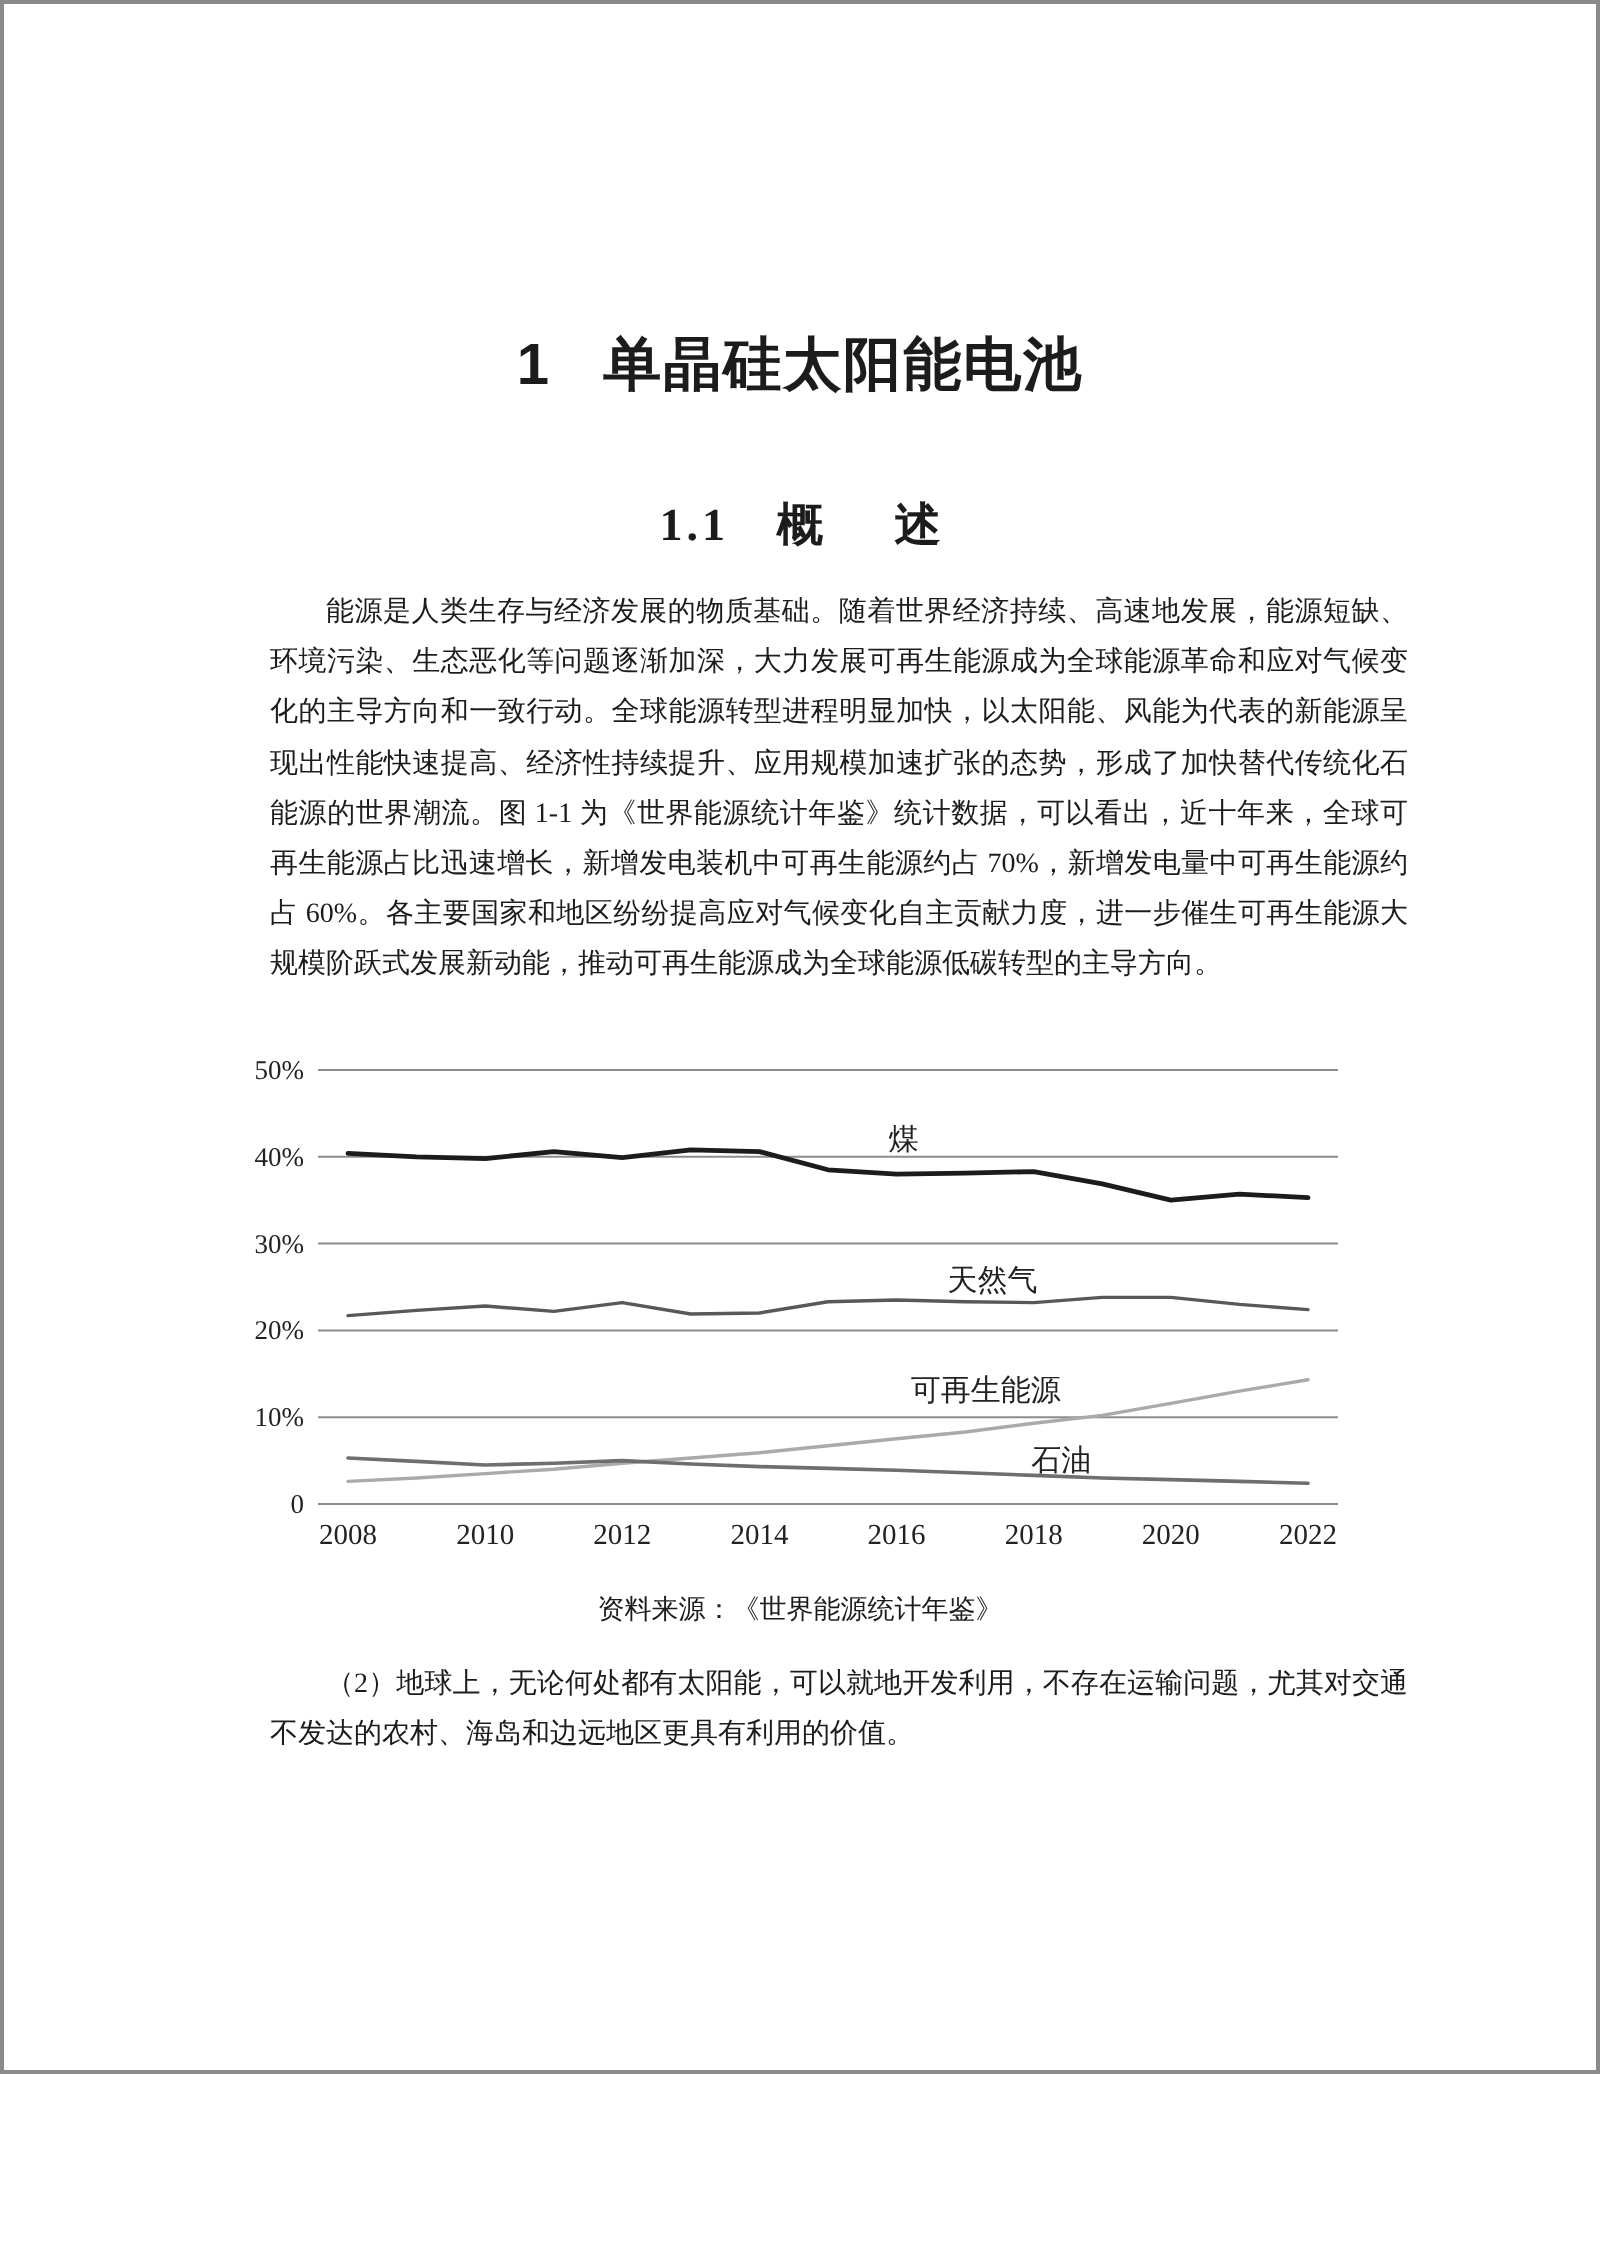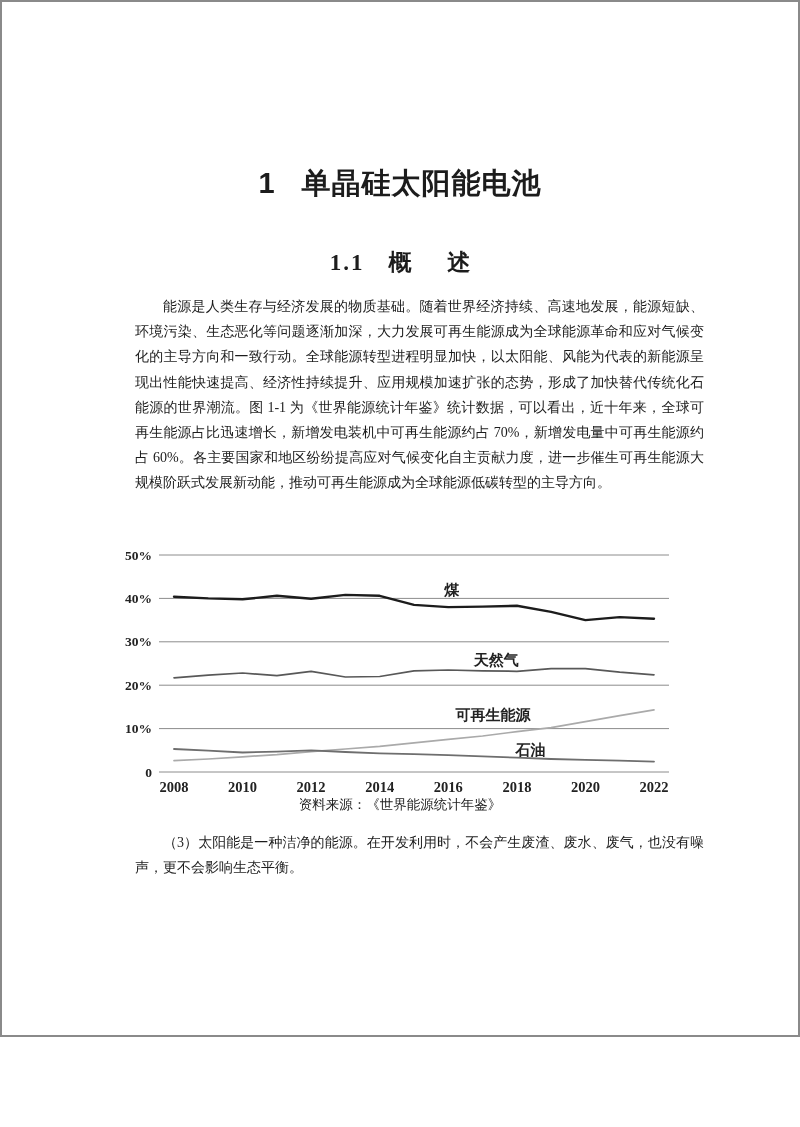"50%" .figure-block { font-weight: bold -> none; top: 548px -> 528px }
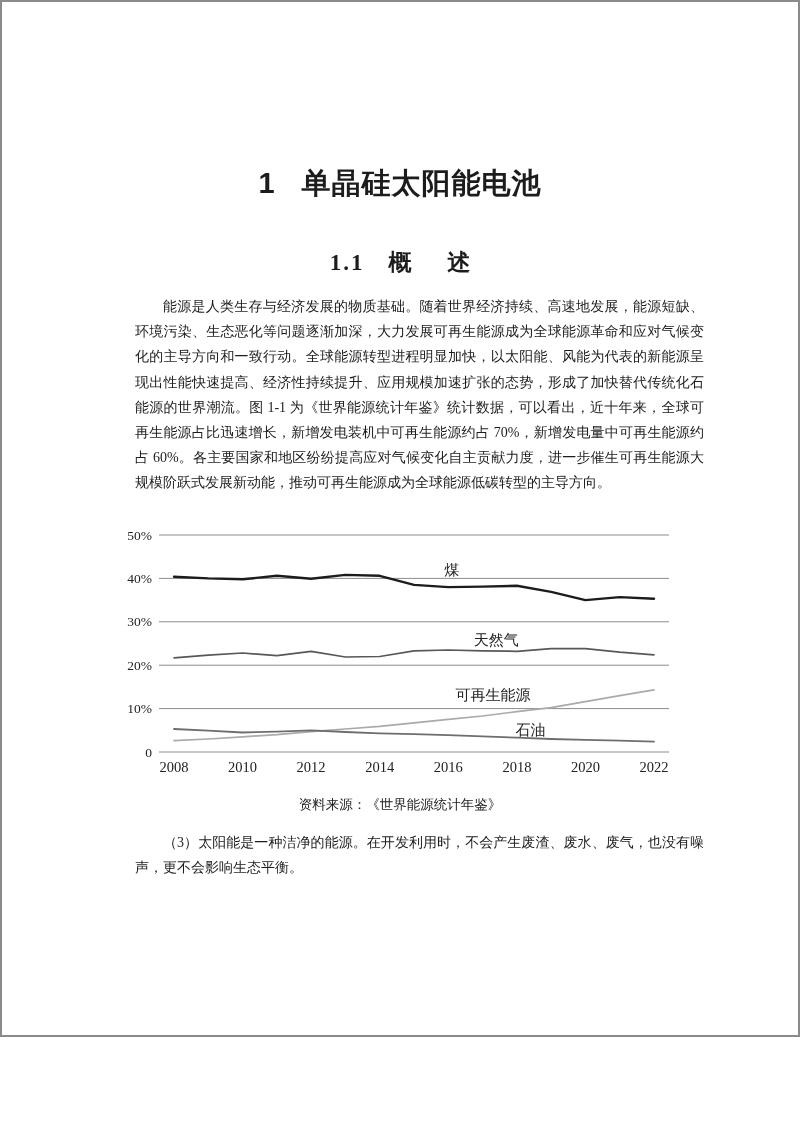"（2）地球上，无论何处都有太阳能，可以就地开发利用，不存在运输问题，尤其对交通不" p { html: none -> <p>（2）地球上，无论何处都有太阳能，可以就地开发利用，不存在运输问题，尤其对交通不发达的农村、海岛和边远地区更具有利用的价值。</p> }
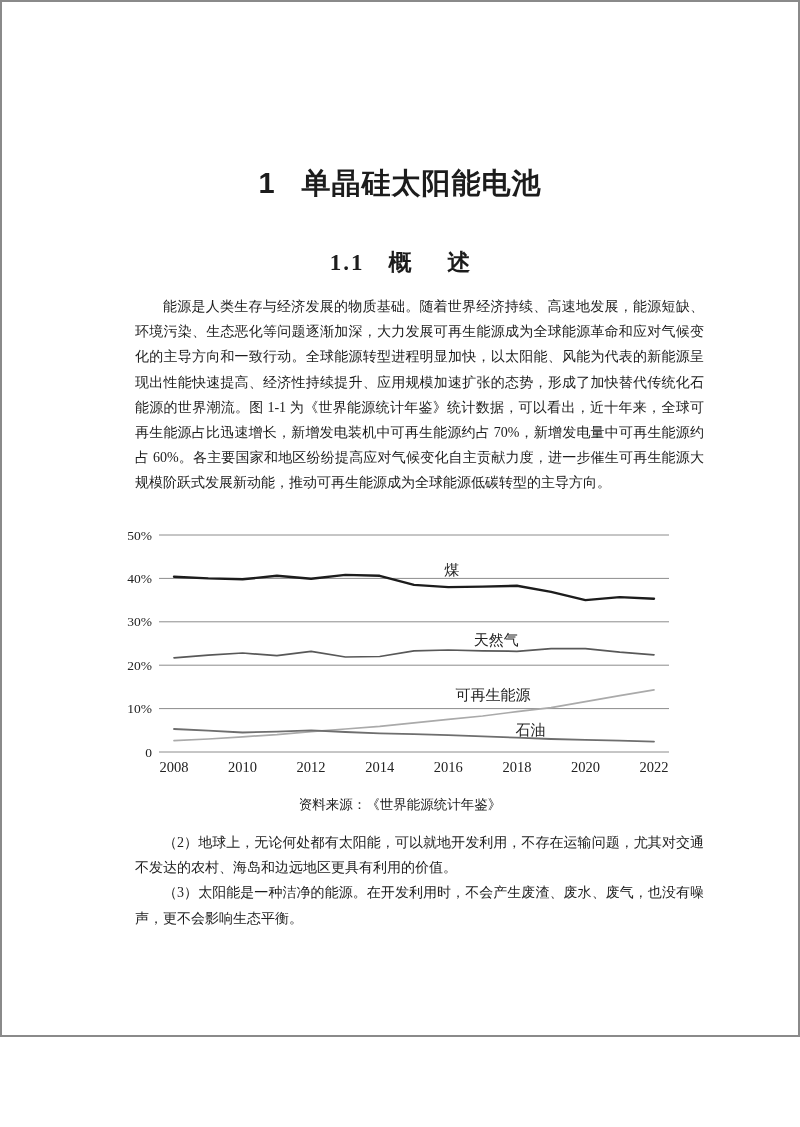"（3）太阳能是一种洁净的能源。在开发利用时，不会产生废渣、废水、废气，也没有噪声" p { html: <p>（3）太阳能是一种洁净的能源。在开发利用时，不会产生废渣、废水、废气，也没有噪声，更不会影响生态平衡。</p> -> none }
